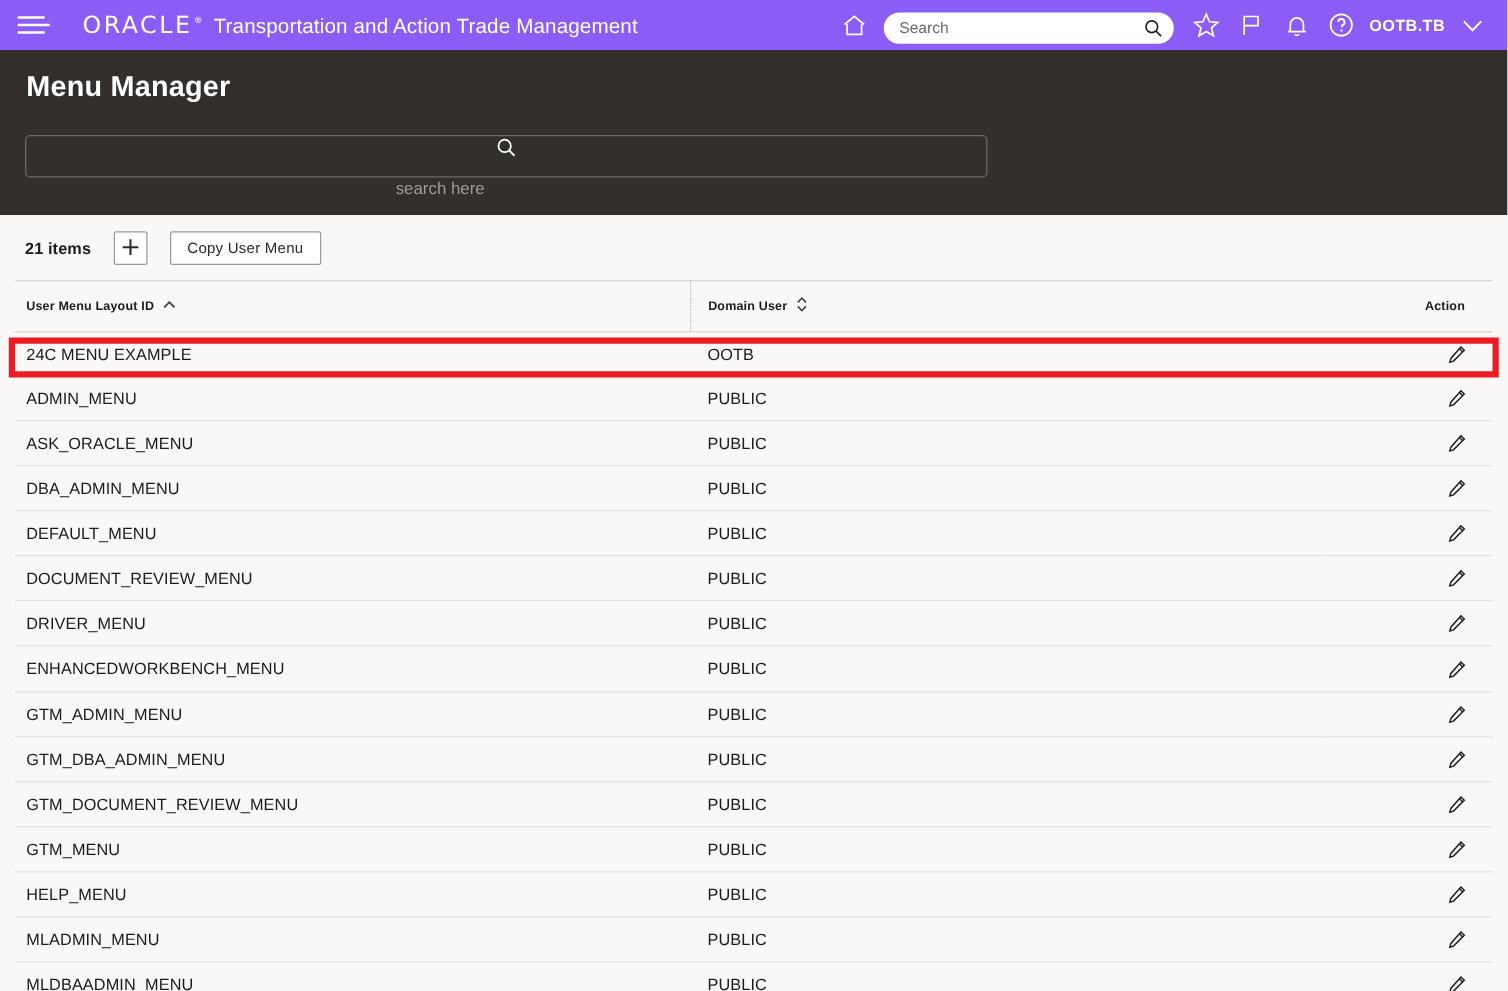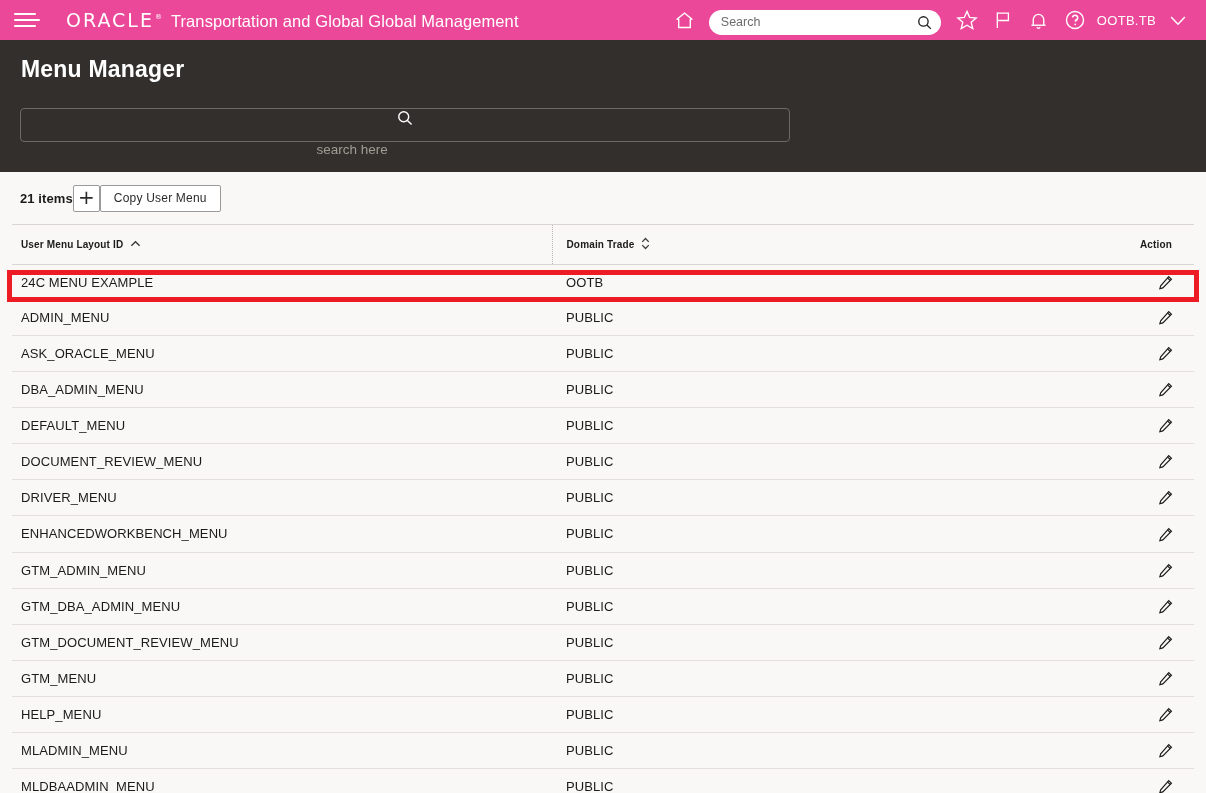"ORACLE" .topnav { background: #ec4899 -> #8b5cf6 }
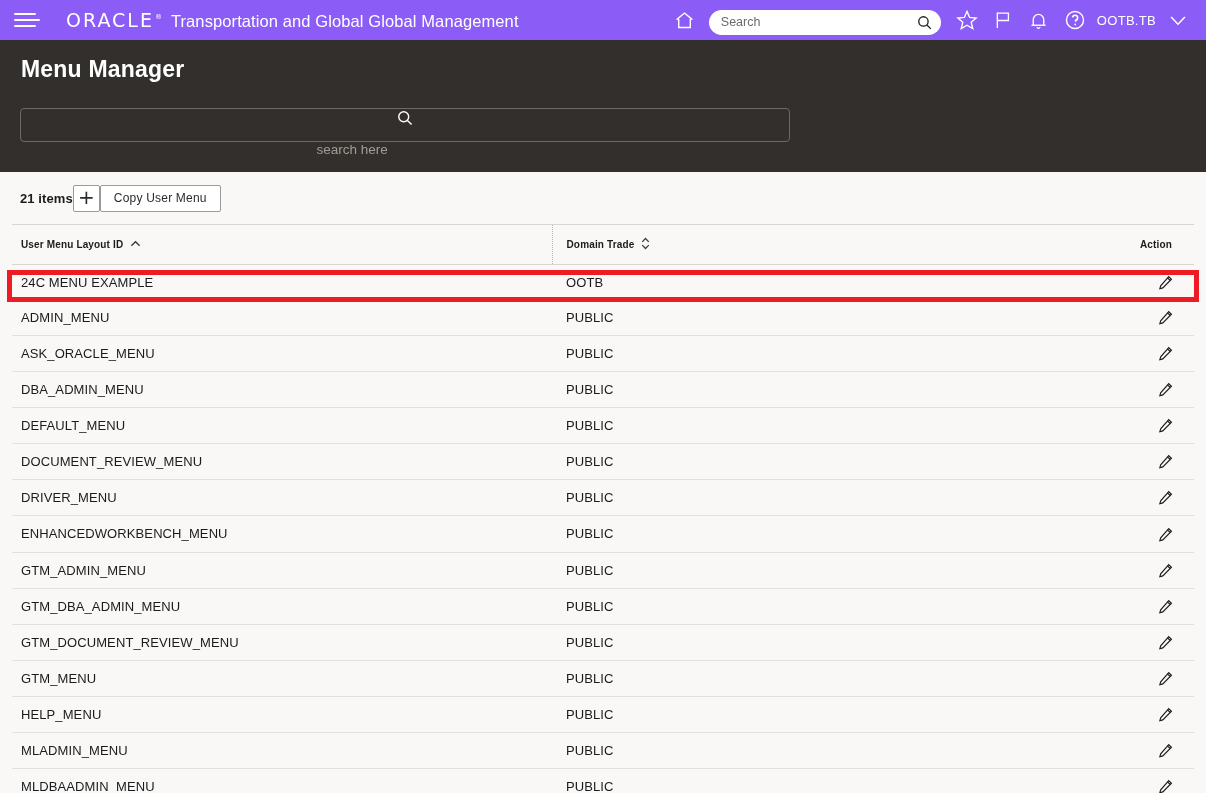"Transportation and Global Global" span.app-title { text: Global Global -> Action Trade }
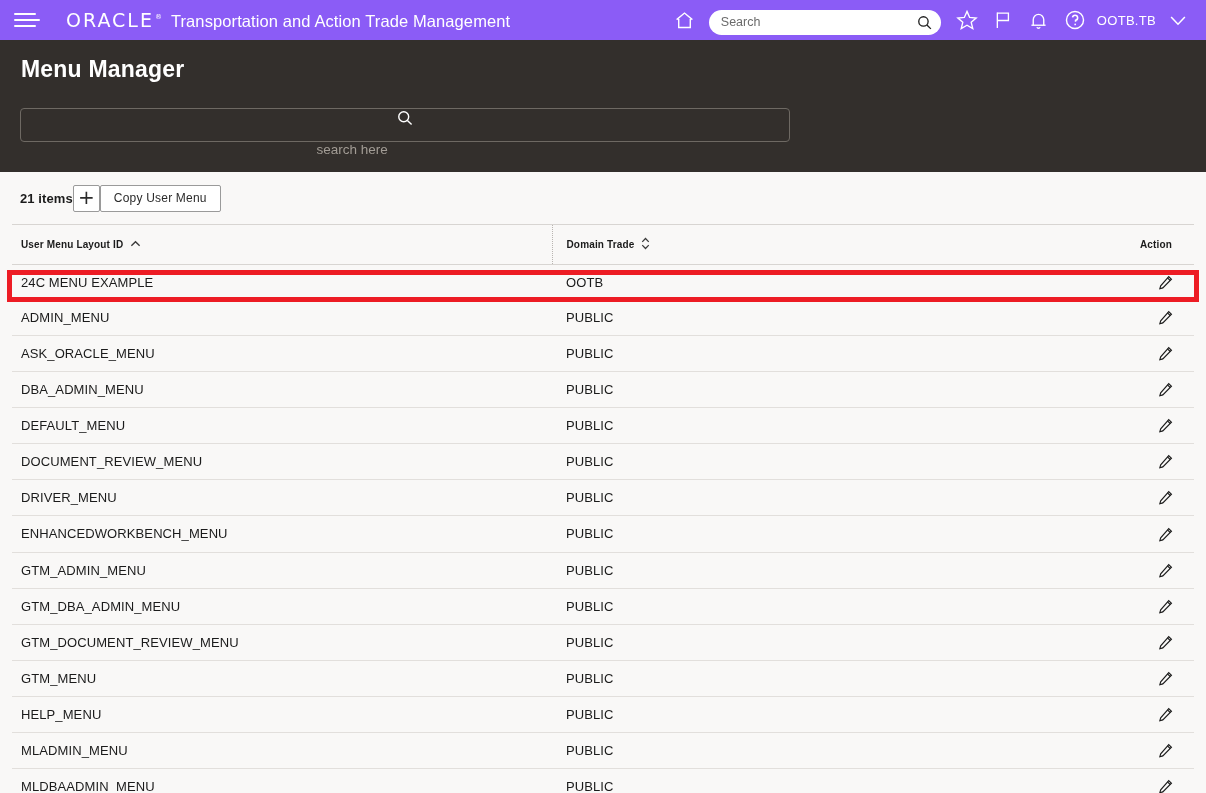"OOTB.TB" .username { font-weight: normal -> bold }
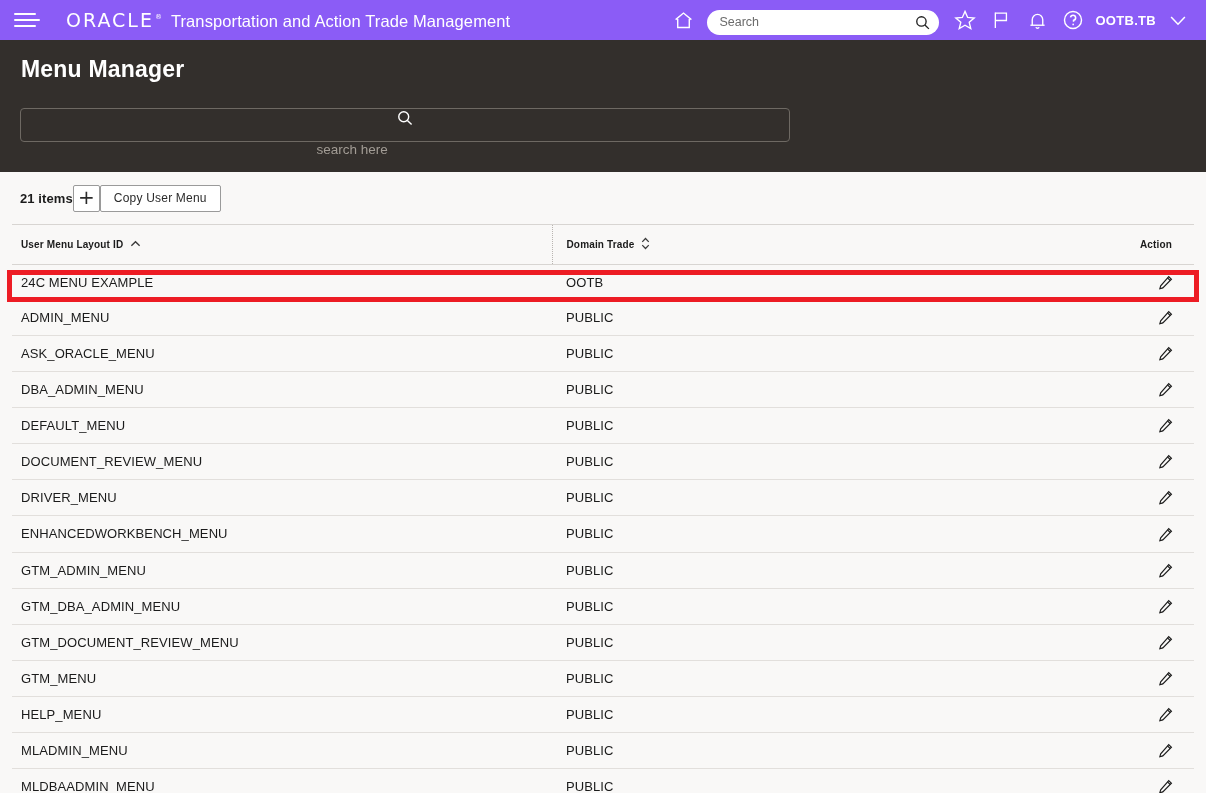"21 items" .toolbar { gap: 0 -> 18px }
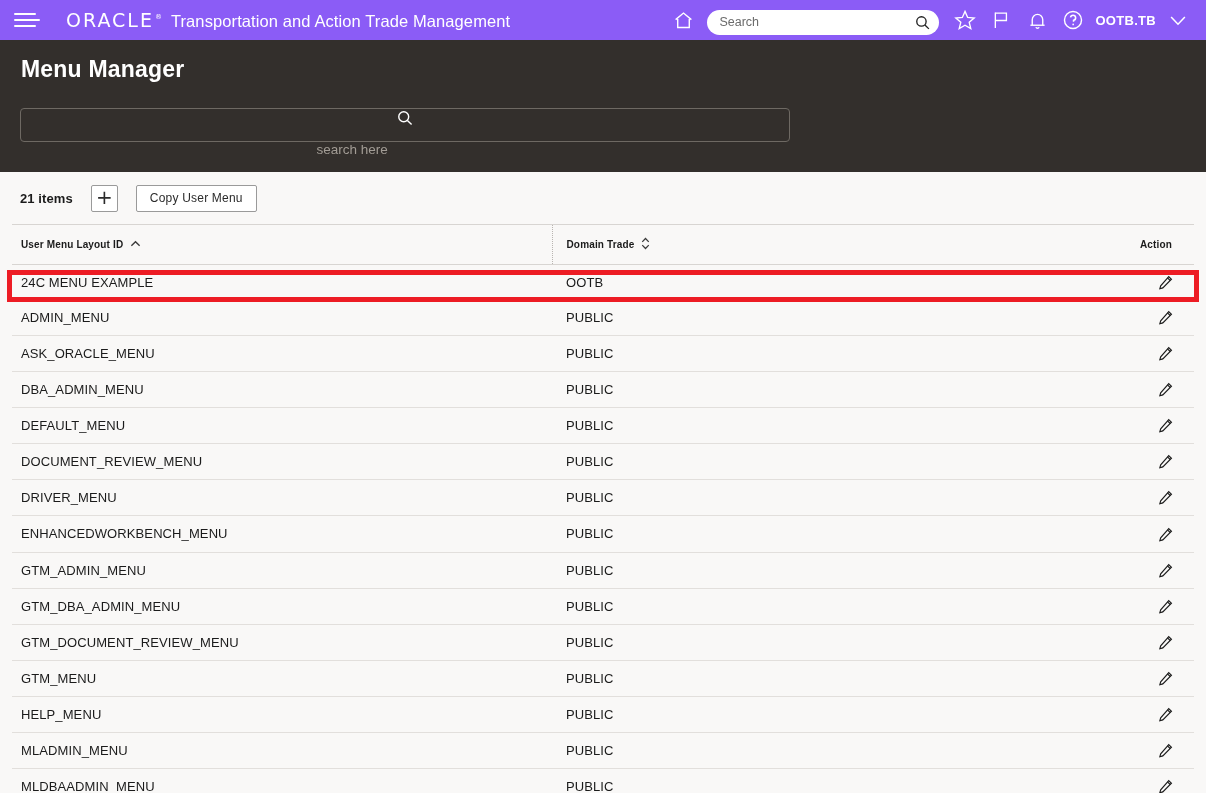"Domain Trade" span { text: Trade -> User }
